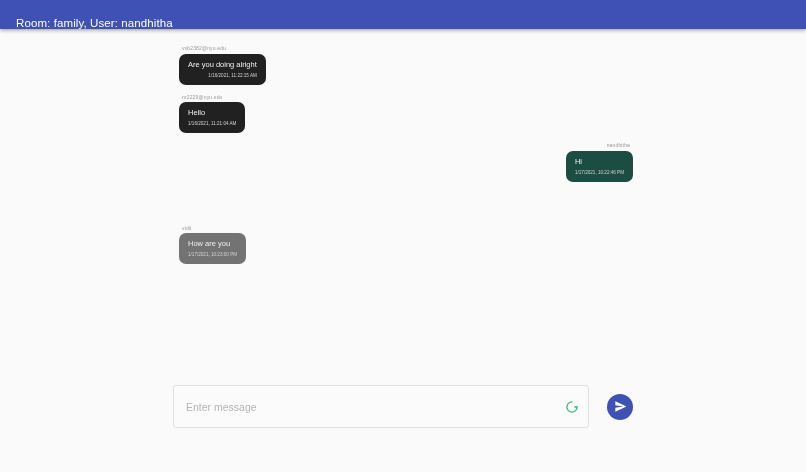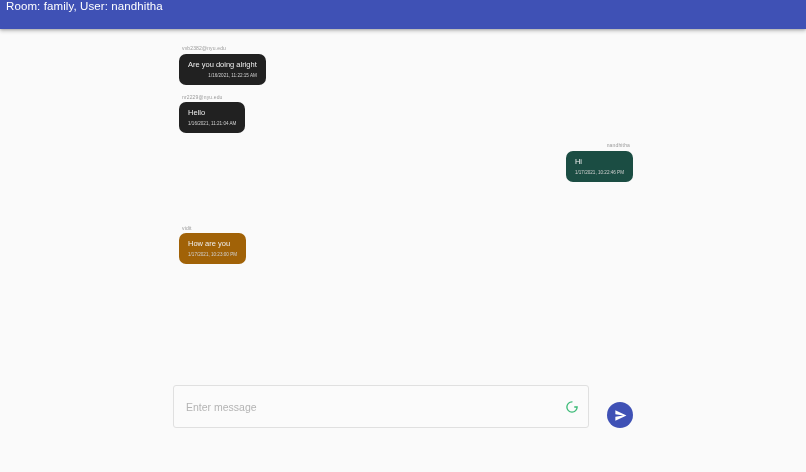"Room: family, User: nandhitha" .appbar { align-items: flex-start -> flex-end; padding: 0 6px -> 0 16px }
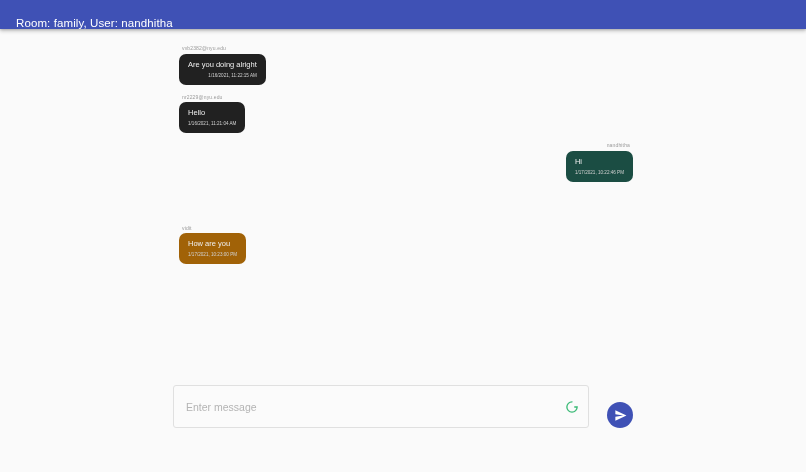"How are you" div.bubble { background: #a16207 -> #737373 }
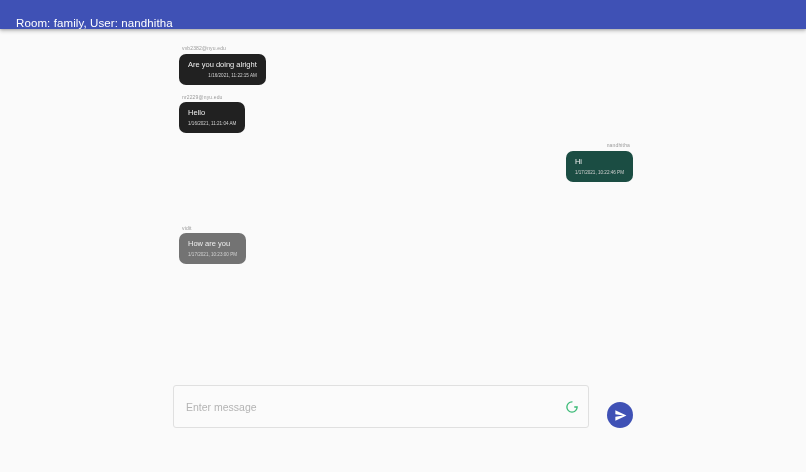"Enter message" .composer-inner { align-items: flex-end -> center }
